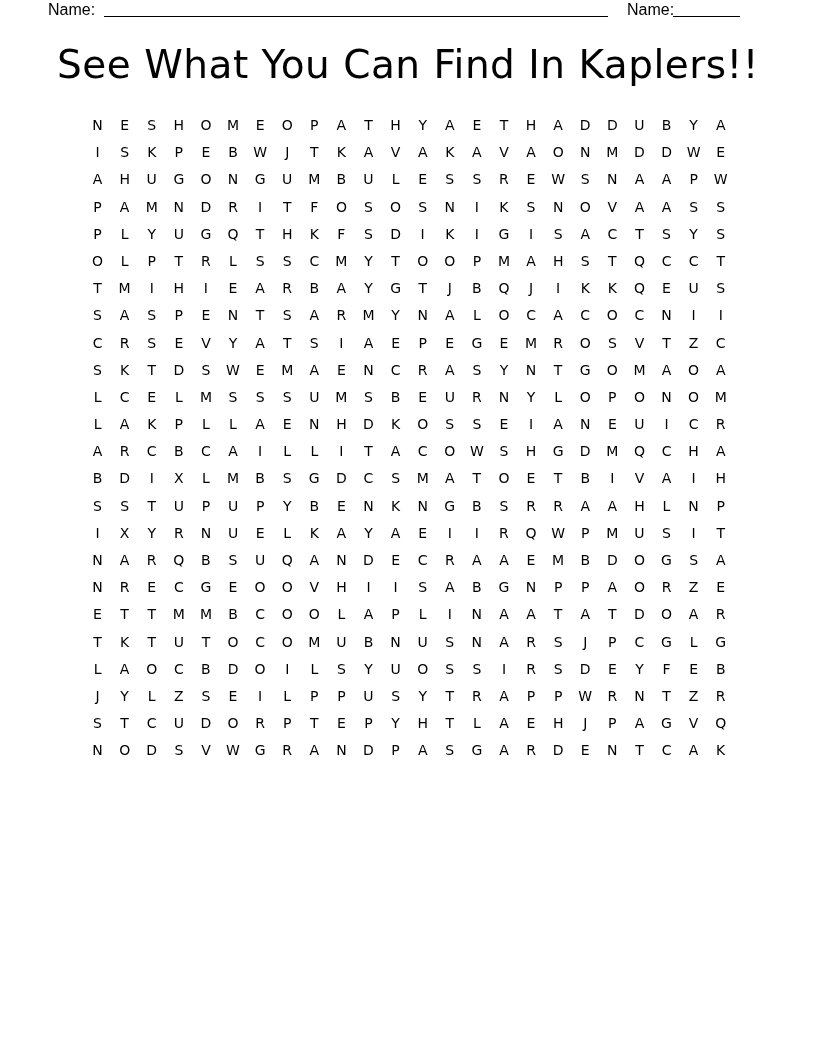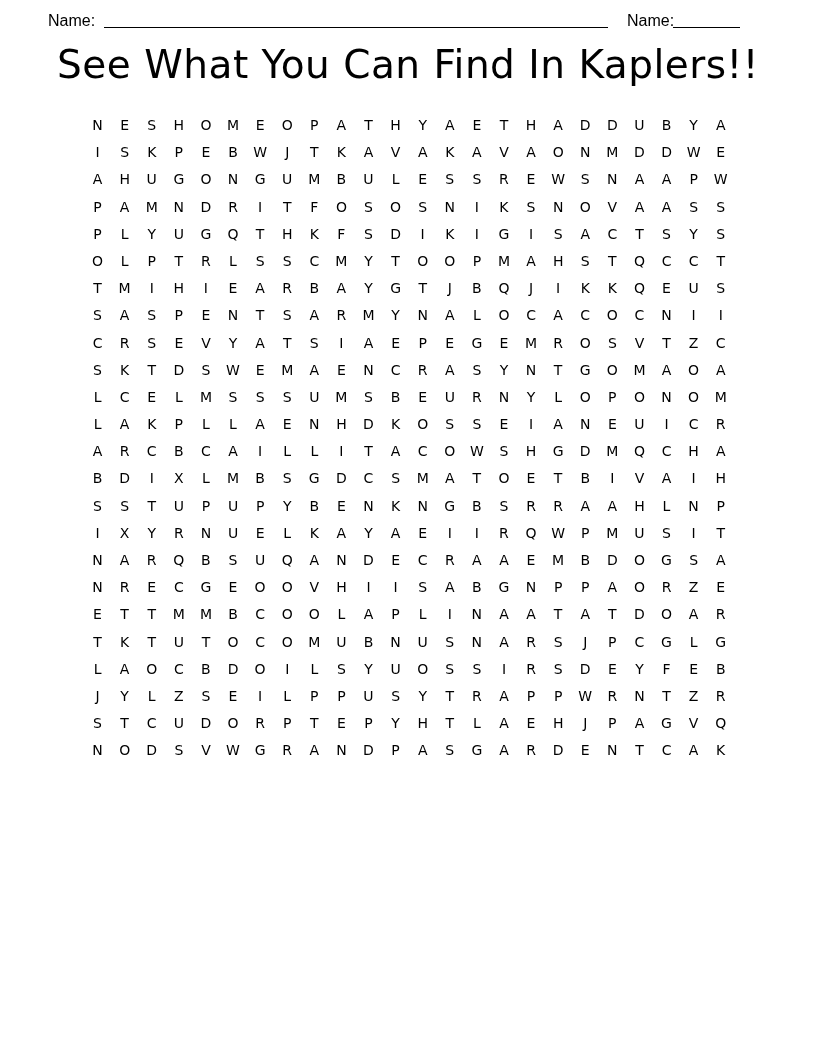"Name:" .header { top: 12px -> 1px }
